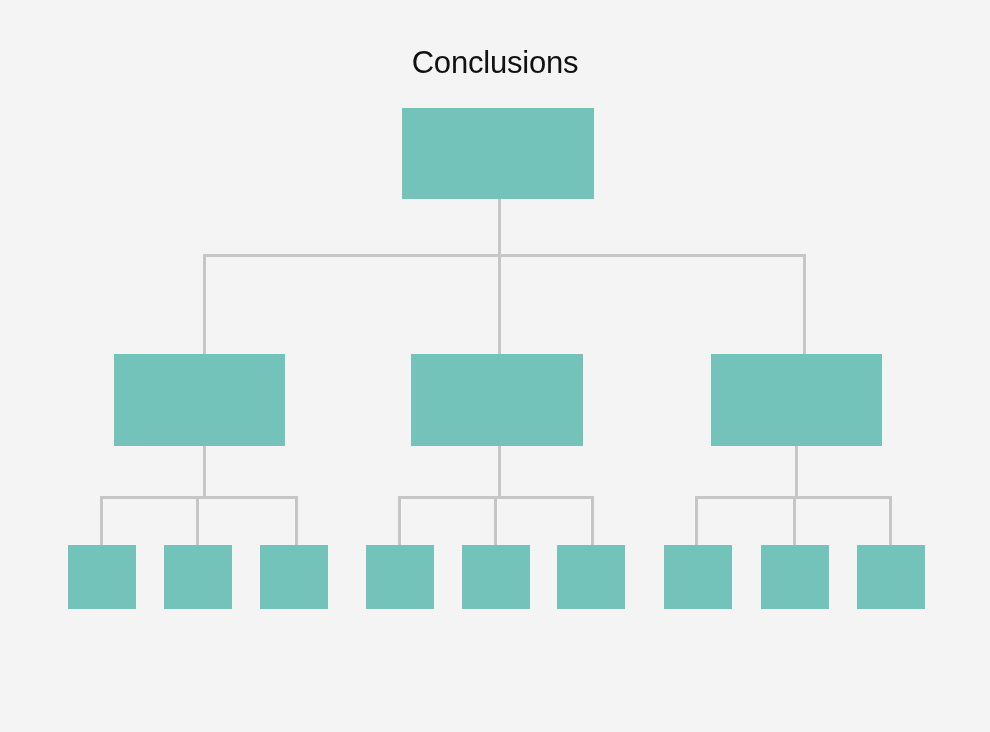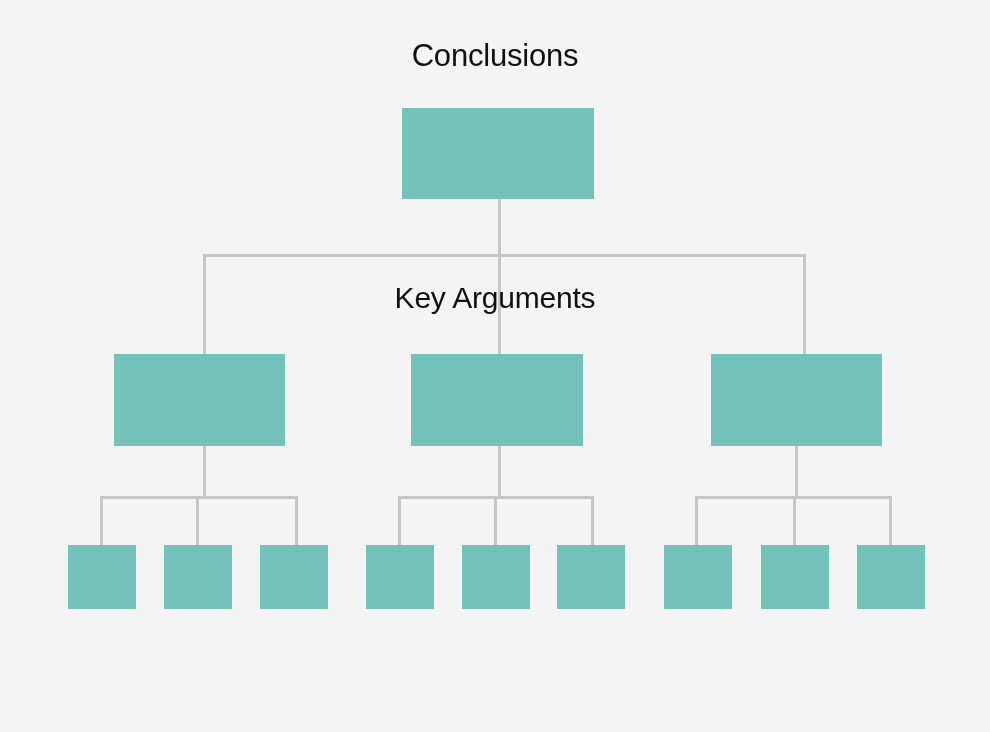"Conclusions" div.caption { top: 40px -> 47px }
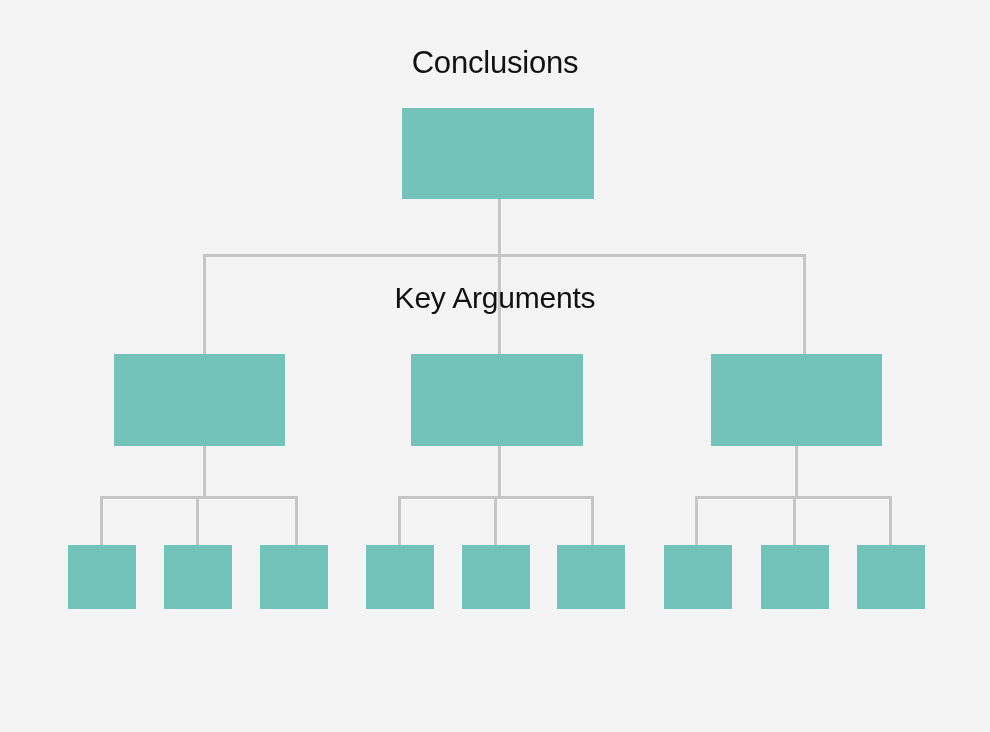"Key Arguments" div.caption { html: <div>Key Arguments</div> -> none }
